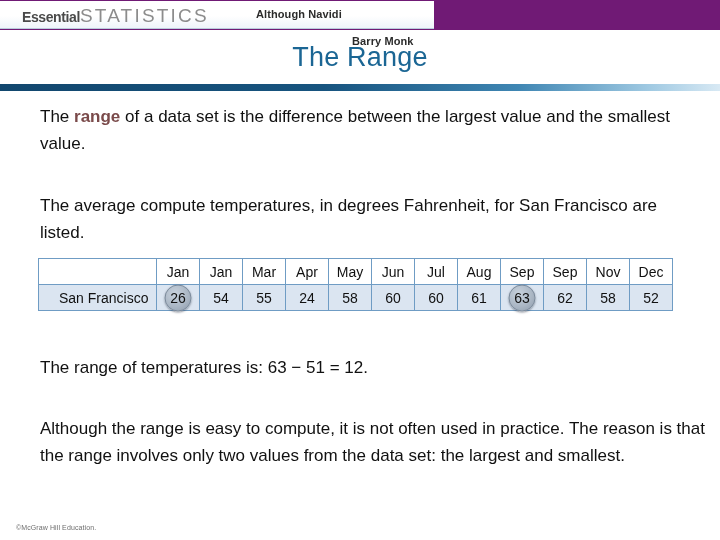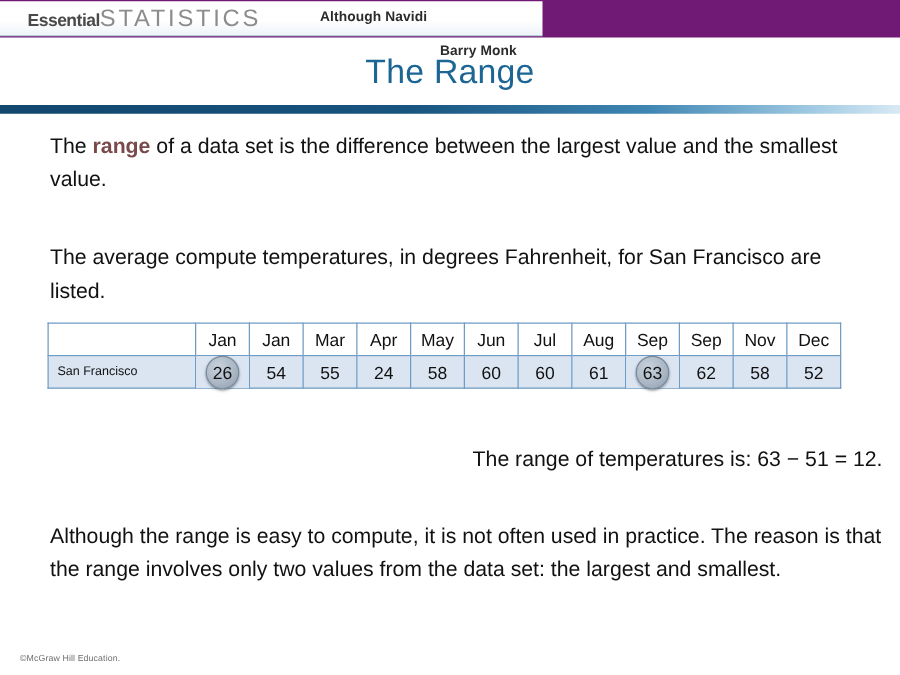"San Francisco" table.data tbody td.rowlabel { font-size: 10px -> 14px; padding-left: 7px -> 20px }
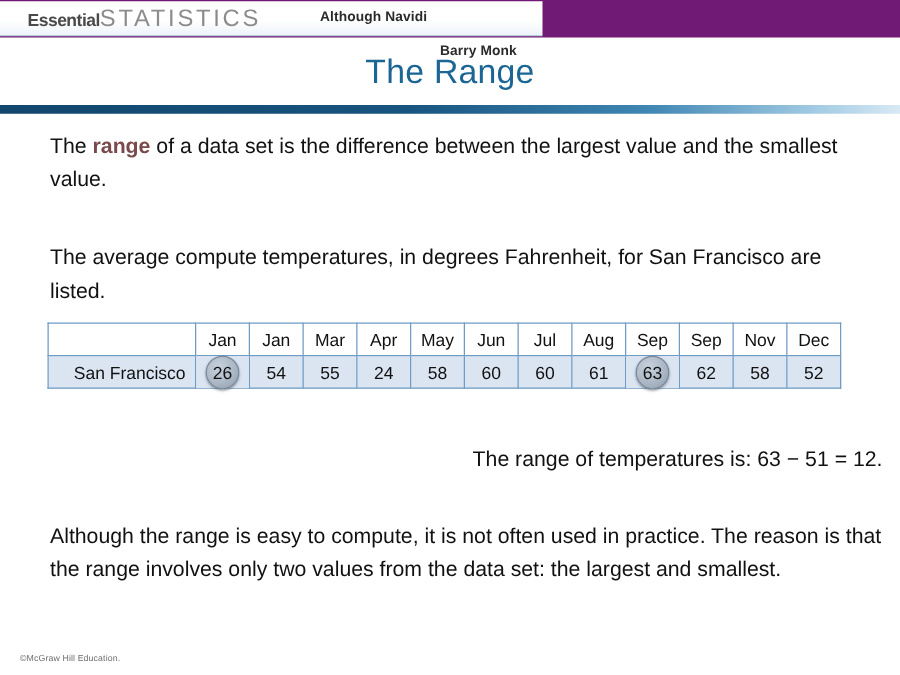"The range of temperatures is:" .p3 { text-align: right -> none }
